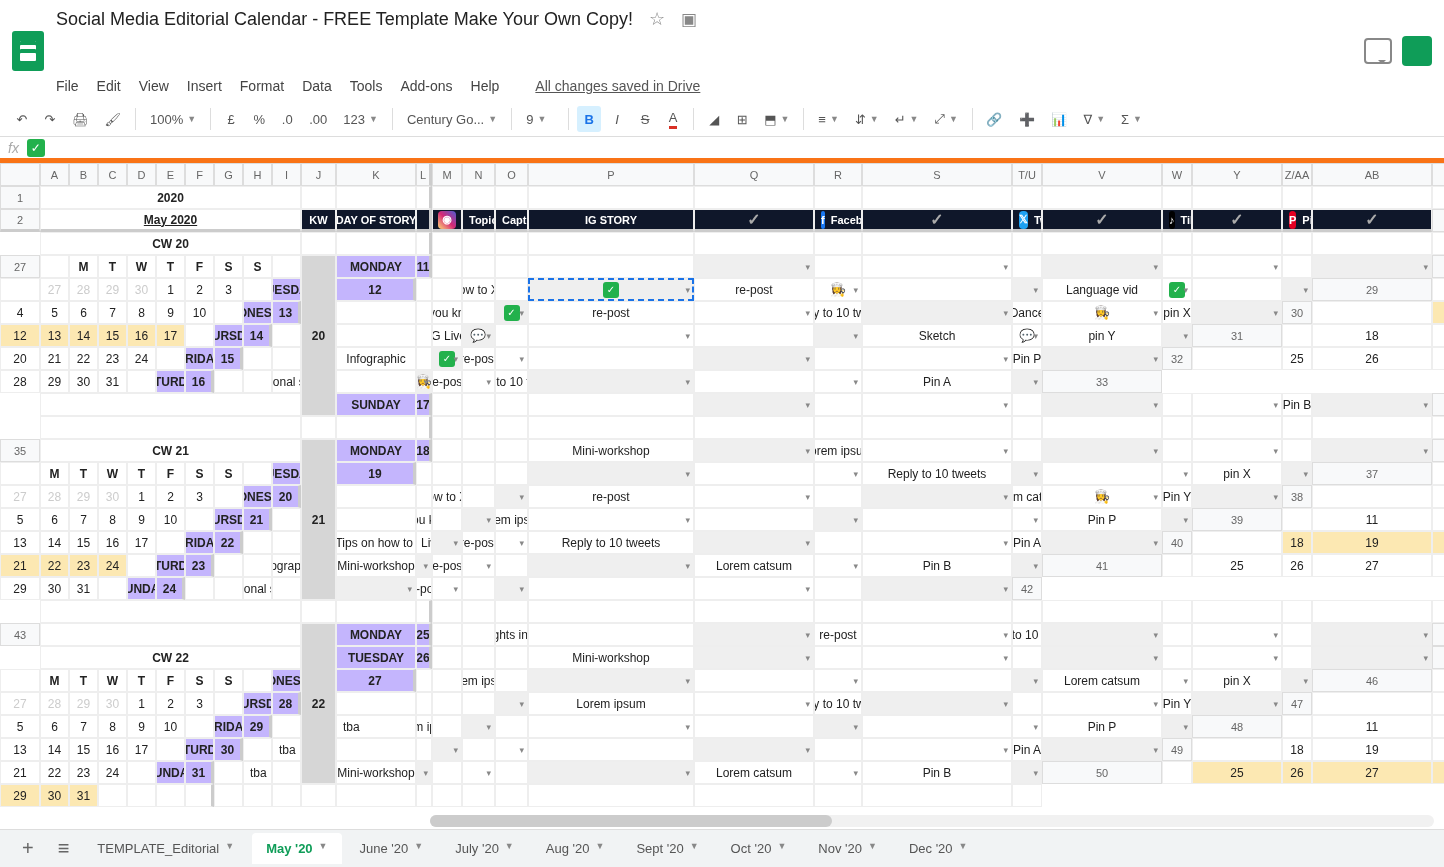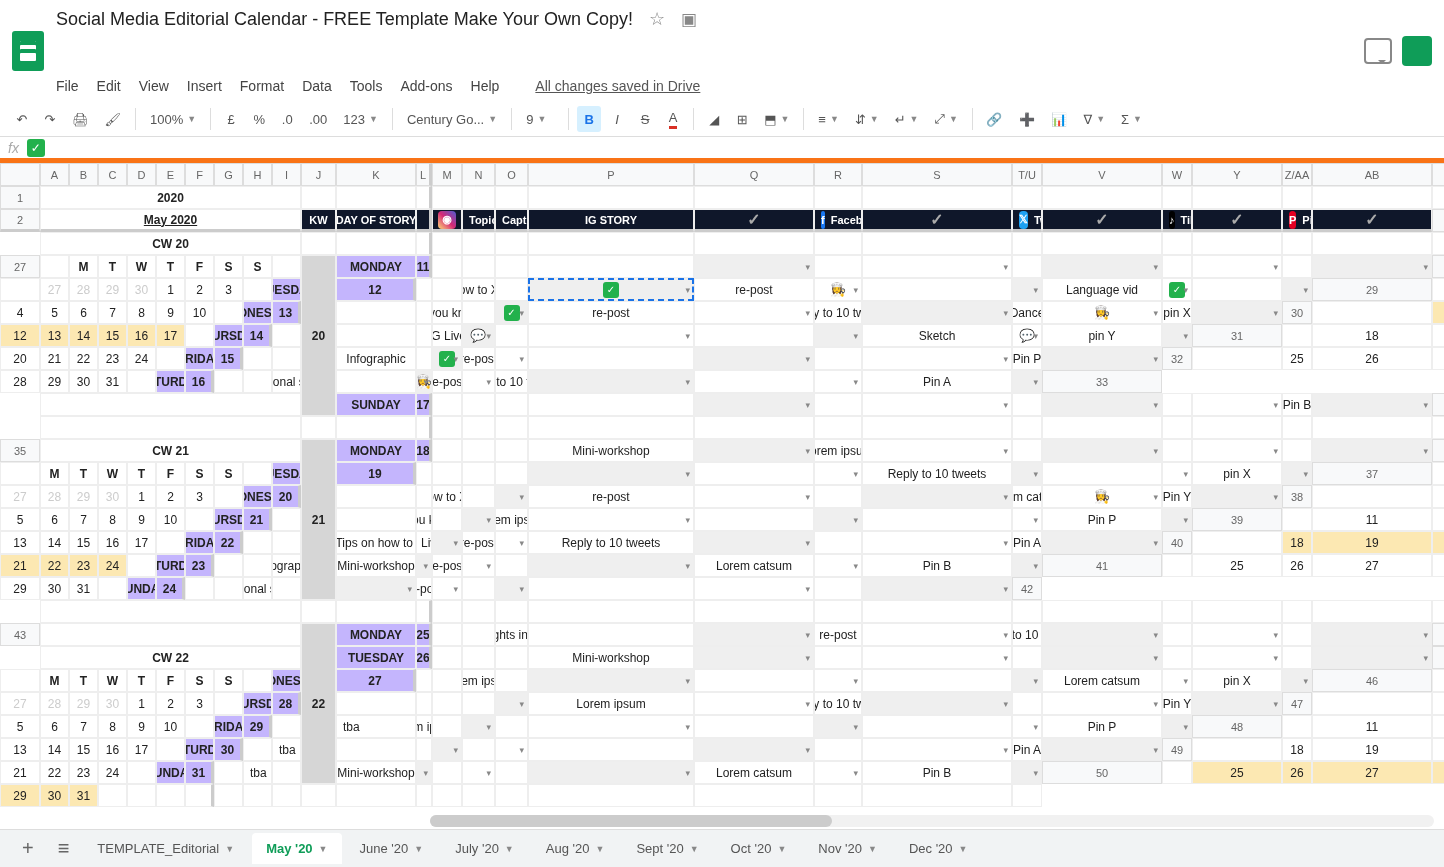"TEMPLATE_Editorial" .tab { align-items: center -> flex-start }
